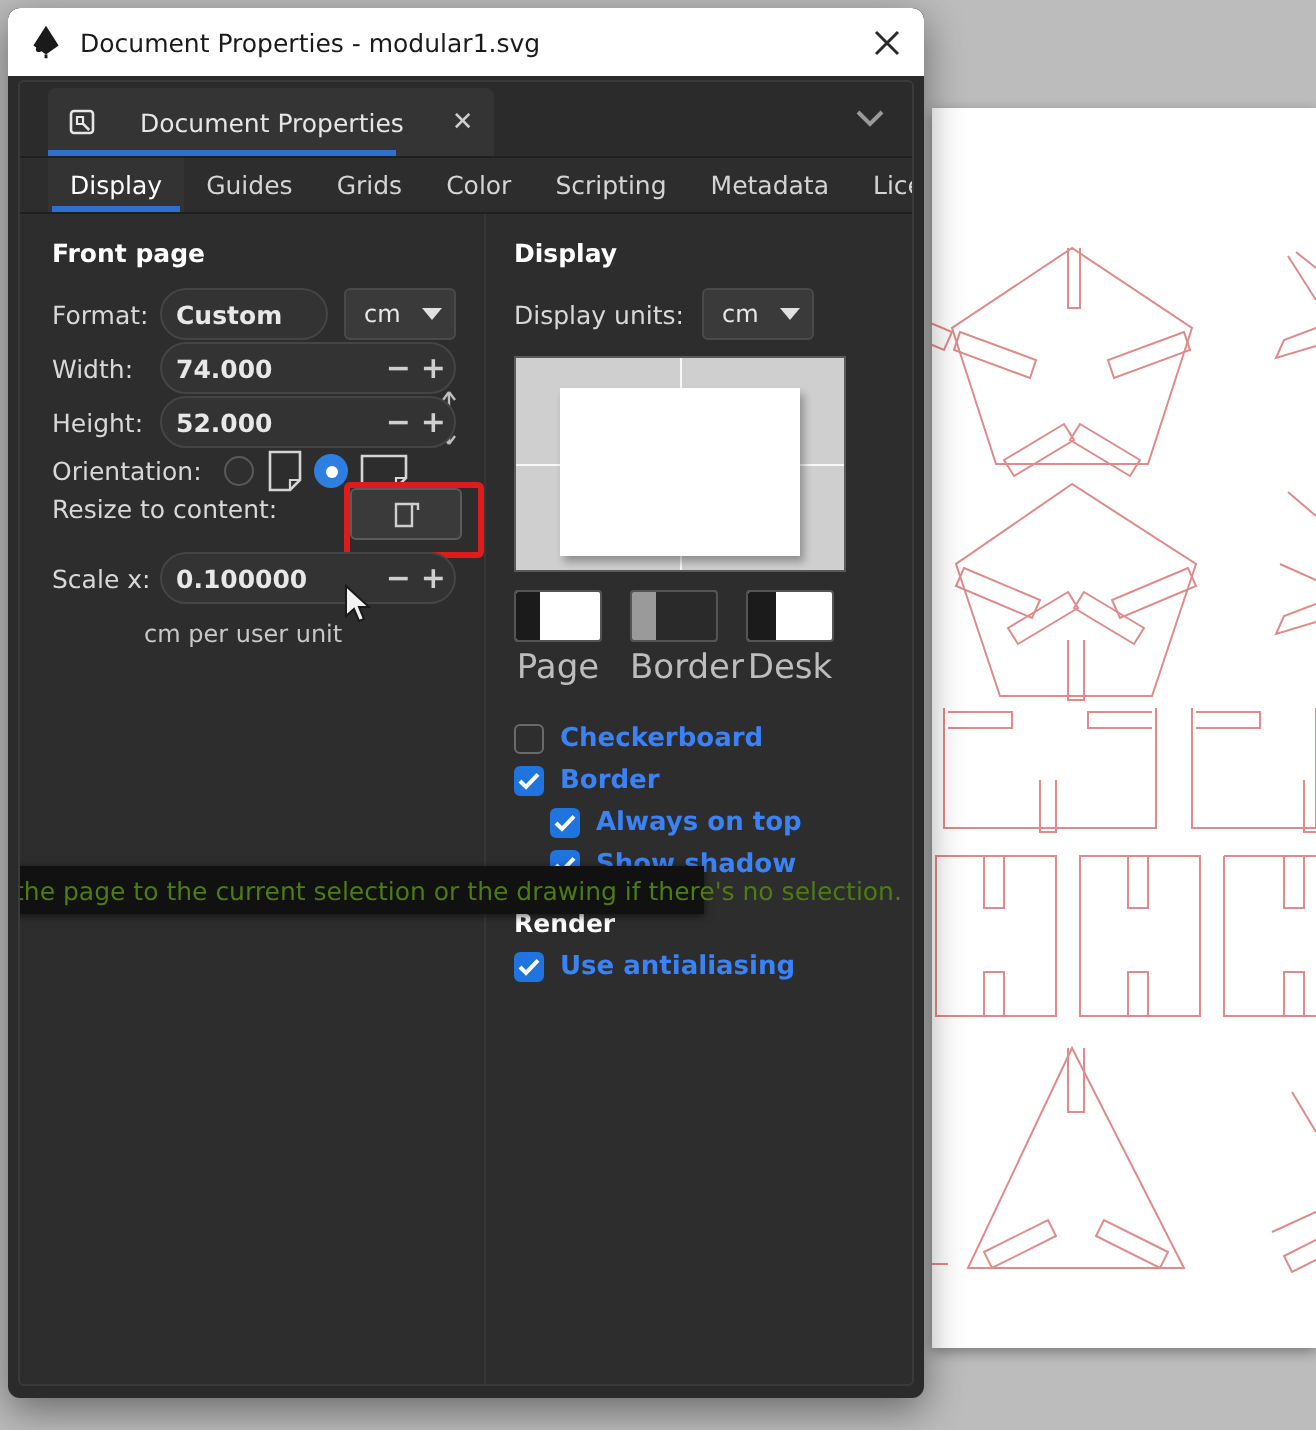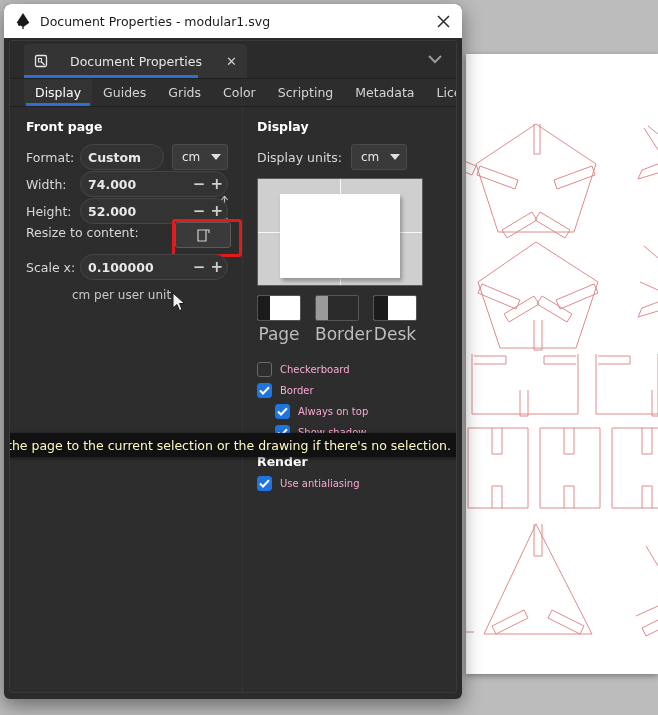"Orientation:" div.field-row { html: none -> <div> <span>Orientation:</span> <div> <span></span> <svg> <path></path> <path></path> </svg> <span></span> <svg> <path></path> <path></path> </svg> </div> </div> }
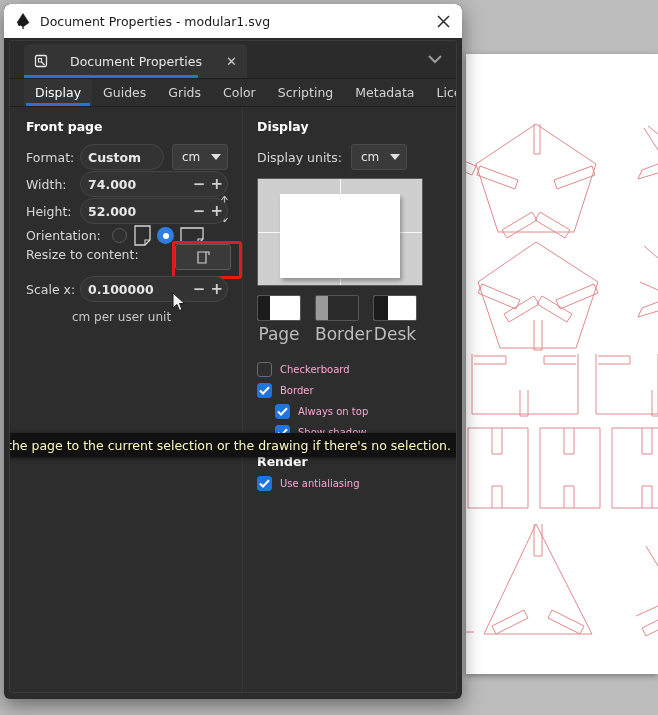"Checkerboard" .check-label { color: #f9a8d4 -> #3b82f6; font-size: 10px -> 13px; font-weight: none -> bold }
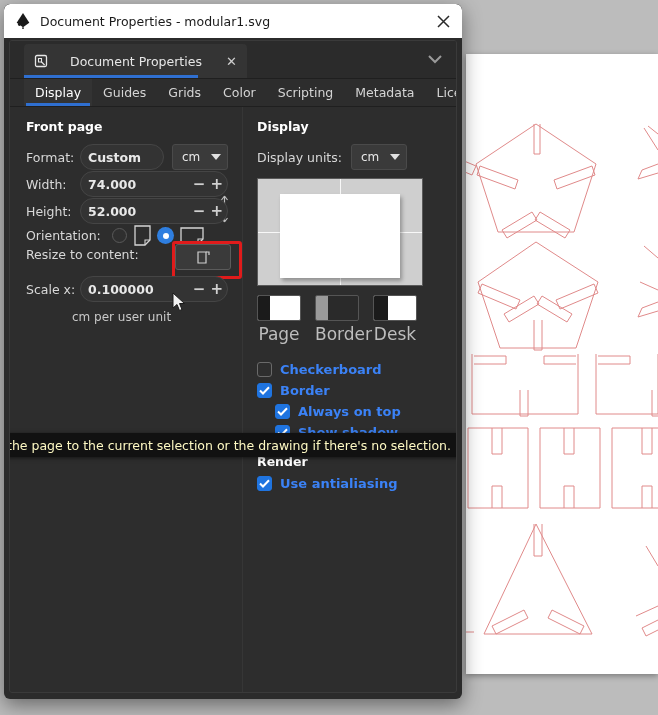"the page to the current" #tooltip { color: #fef9c3 -> #4d7c0f; width: 464px -> 347px }
